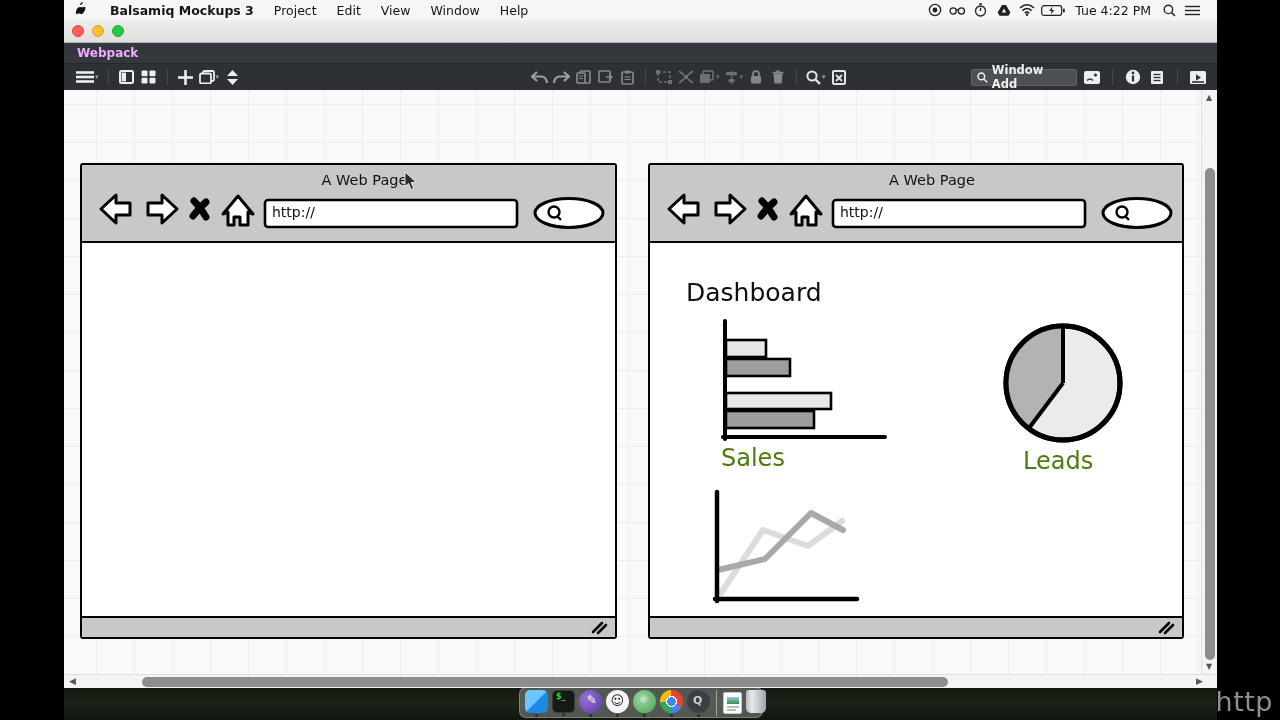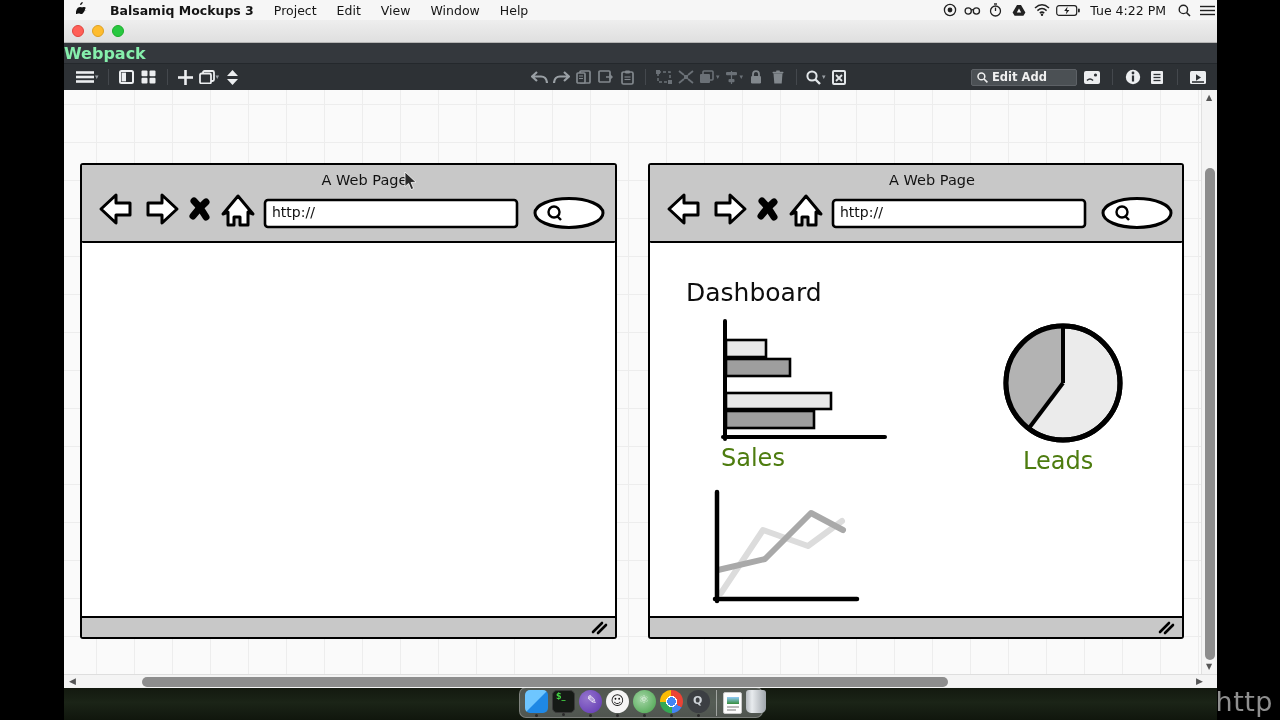"Tue 4:22 PM" .mb-right { padding-right: 1px -> 16px }
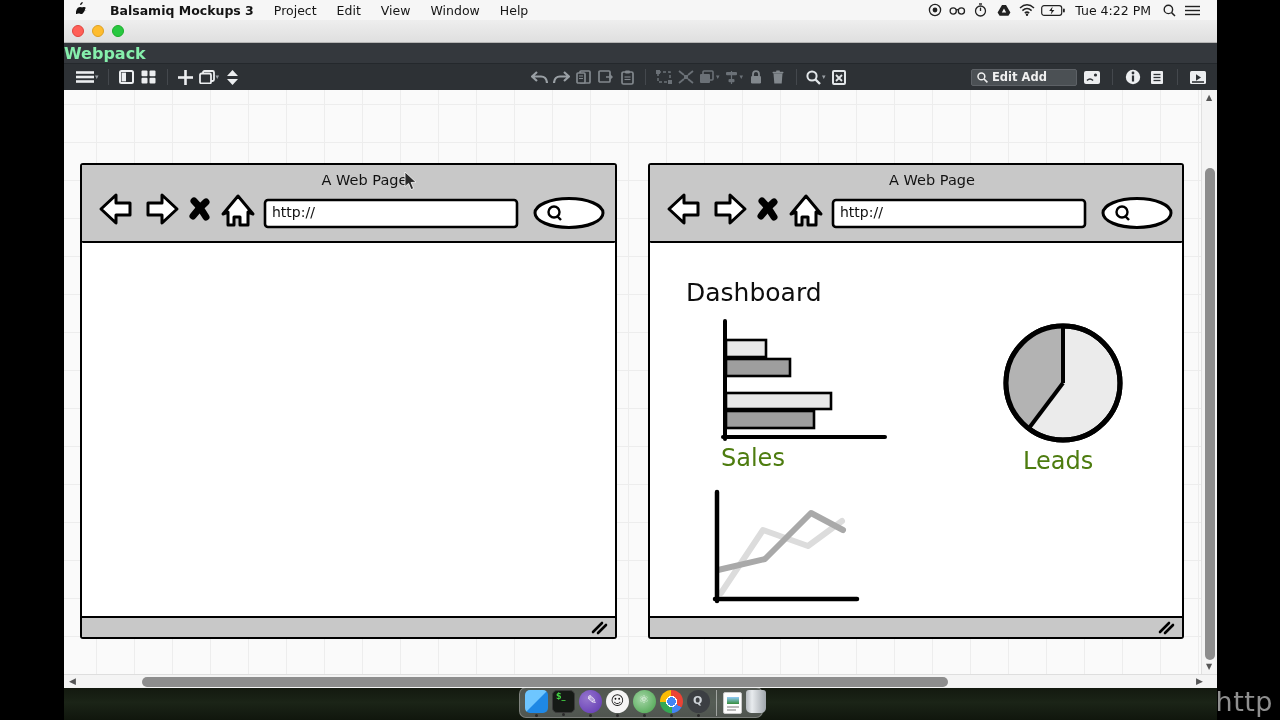"Webpack" .tab-label { color: #86efac -> #f0abfc; font-size: 16px -> 12px; padding-left: none -> 13px }
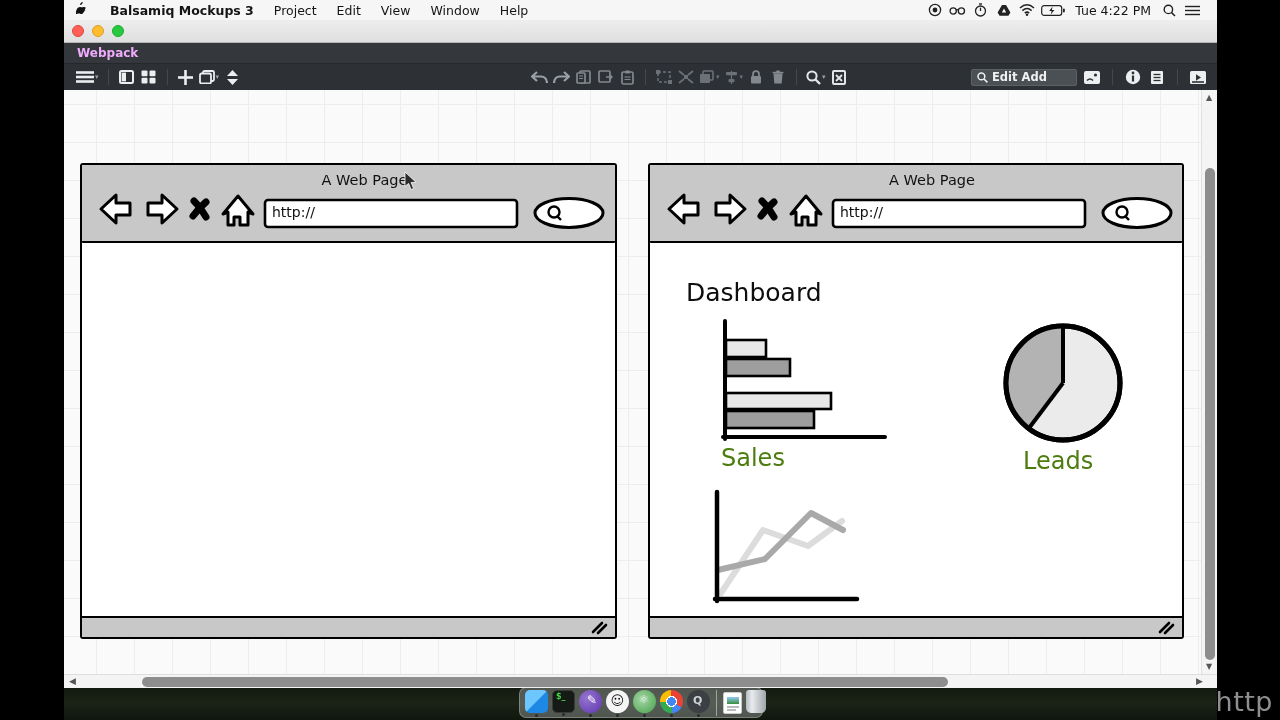"Edit Add" span { text: Edit -> Window }
